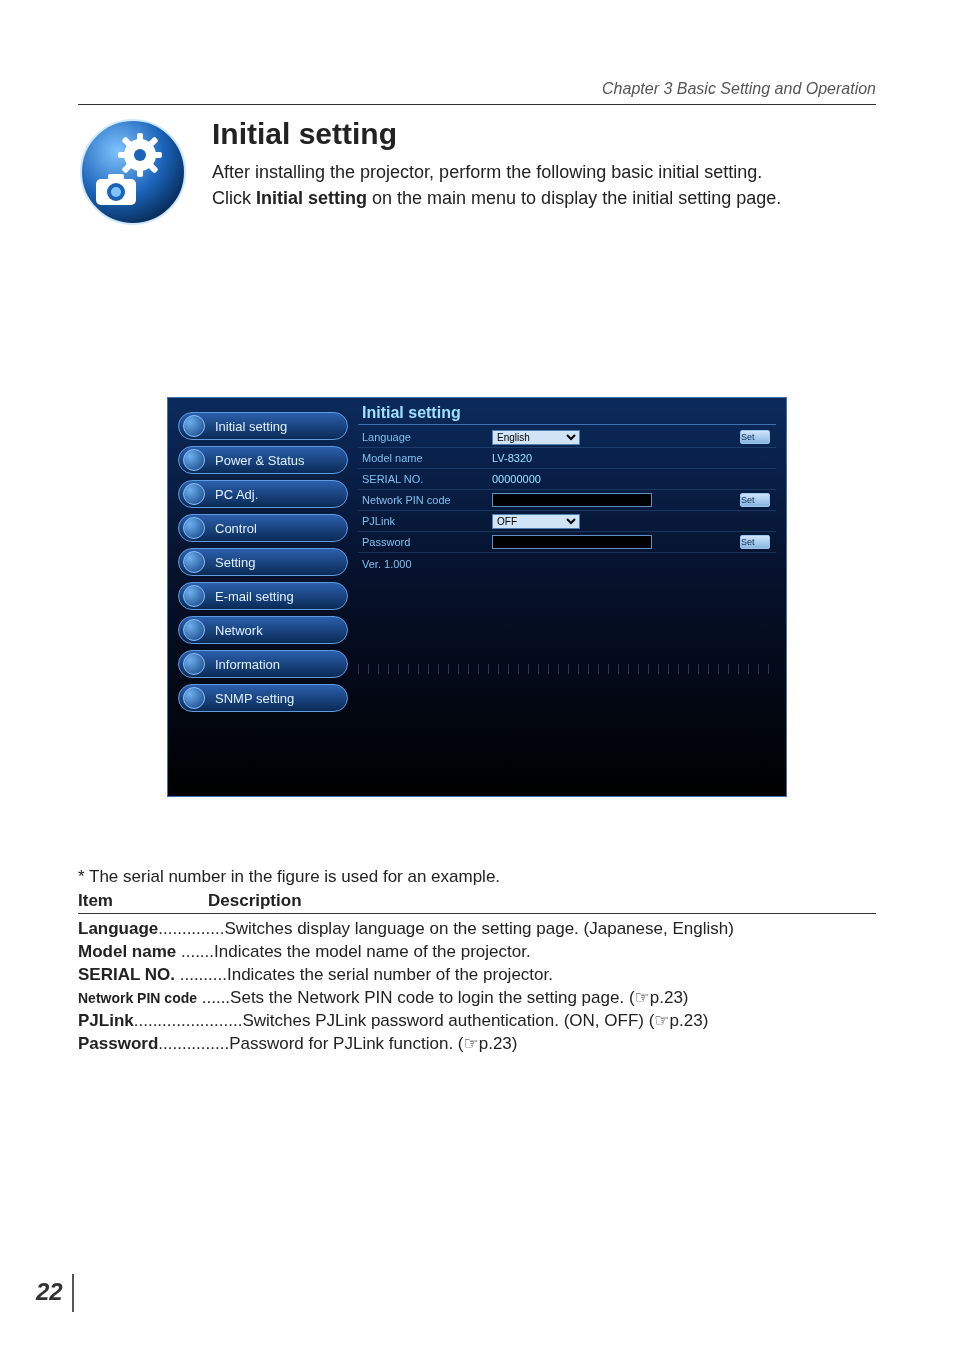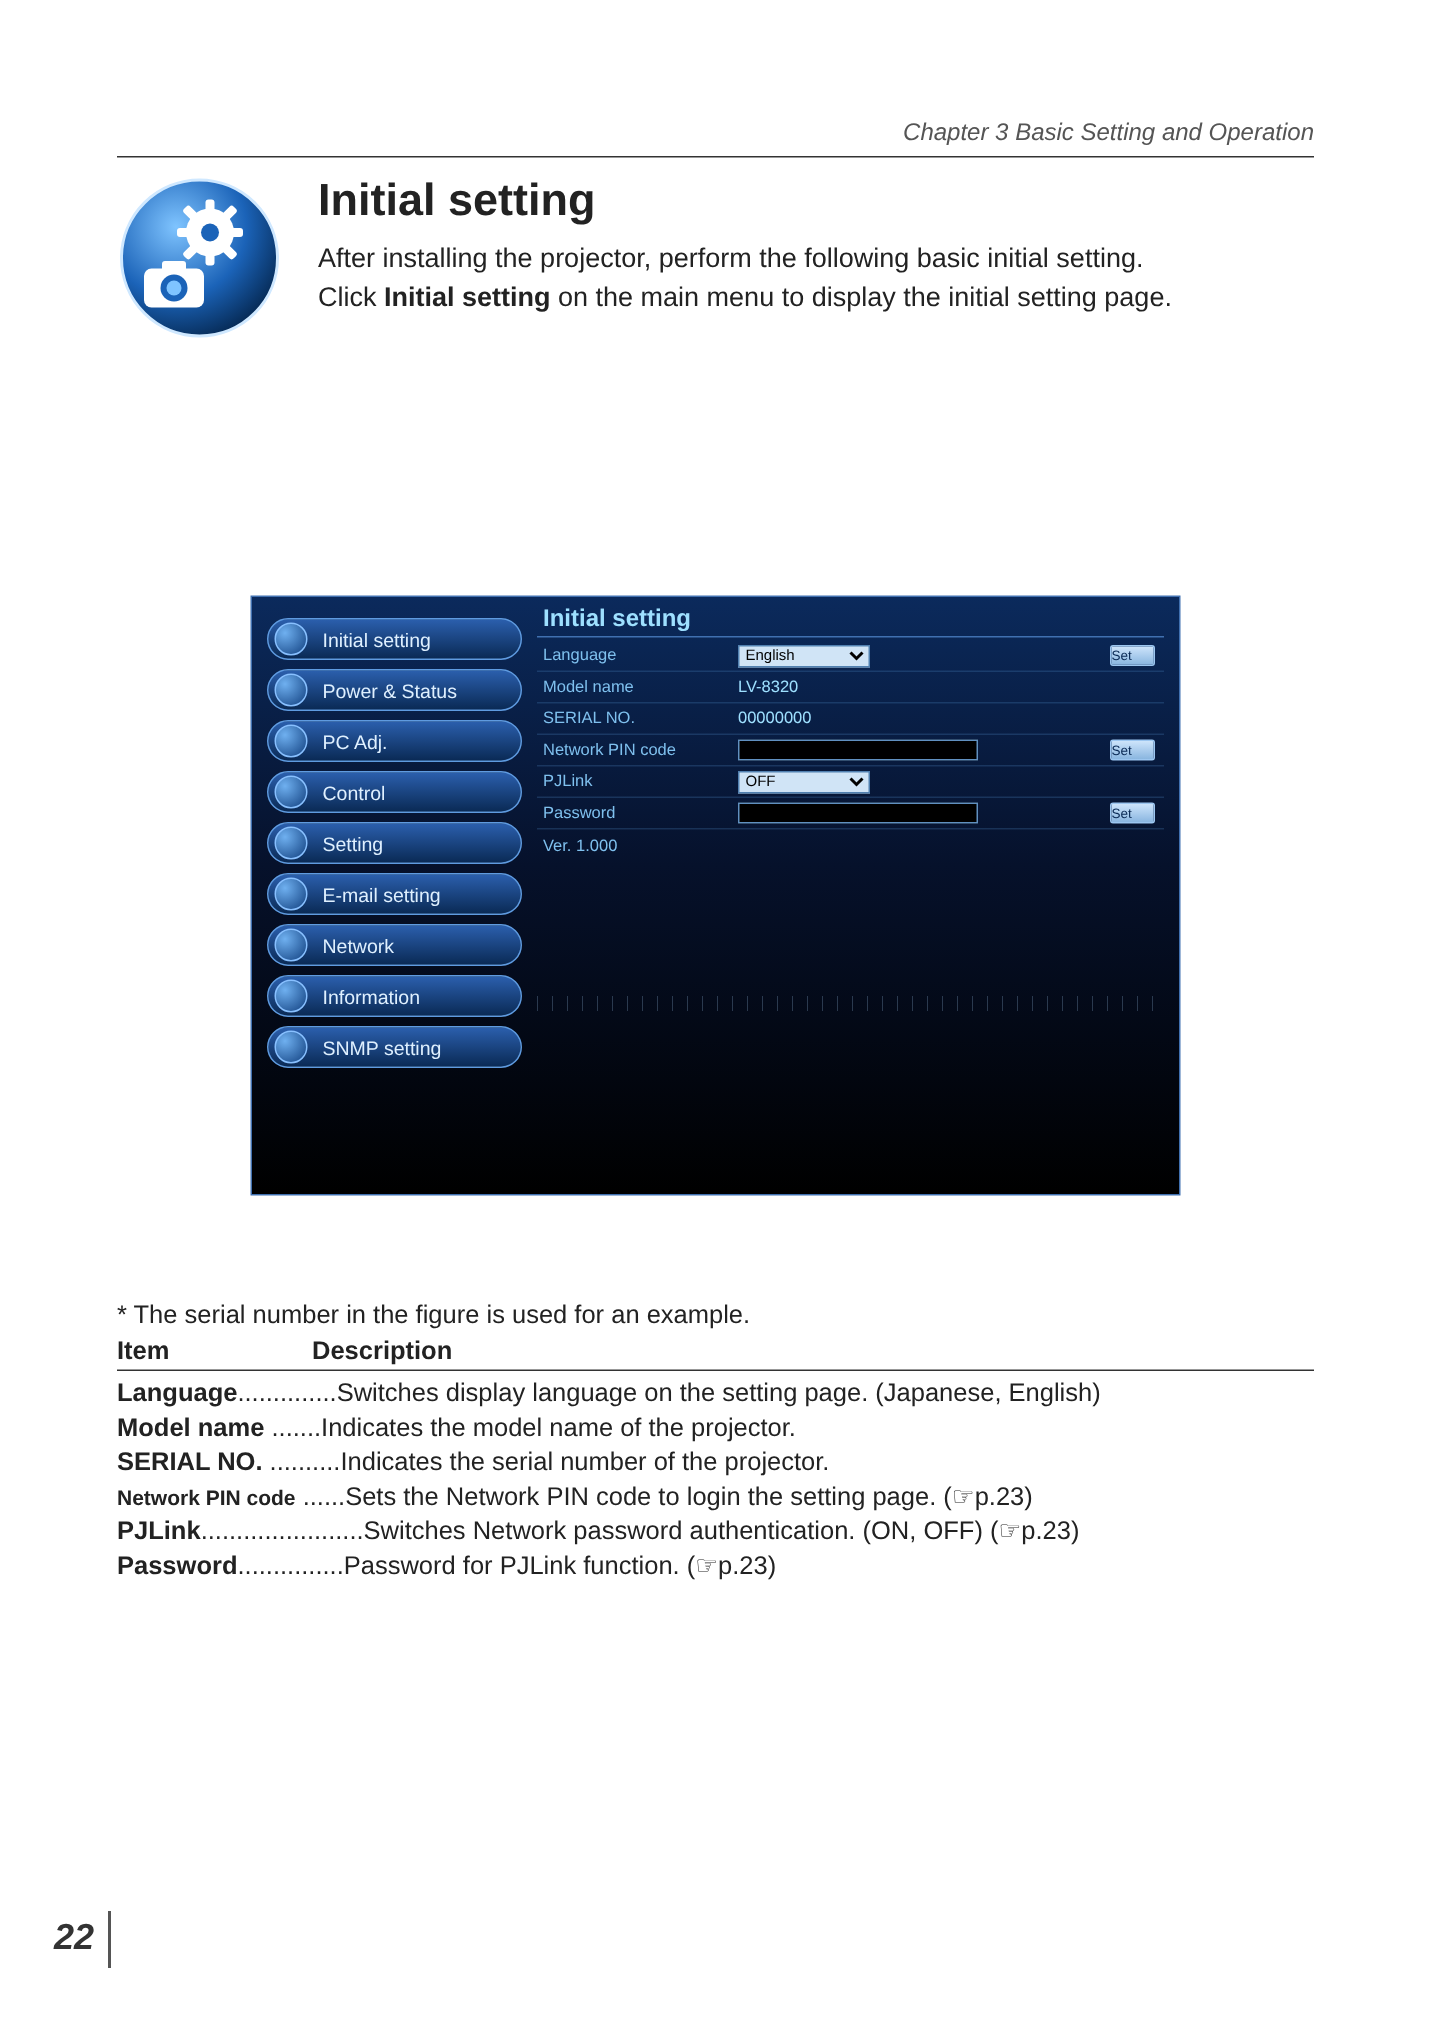"Switches Network password" span { text: Network -> PJLink }
